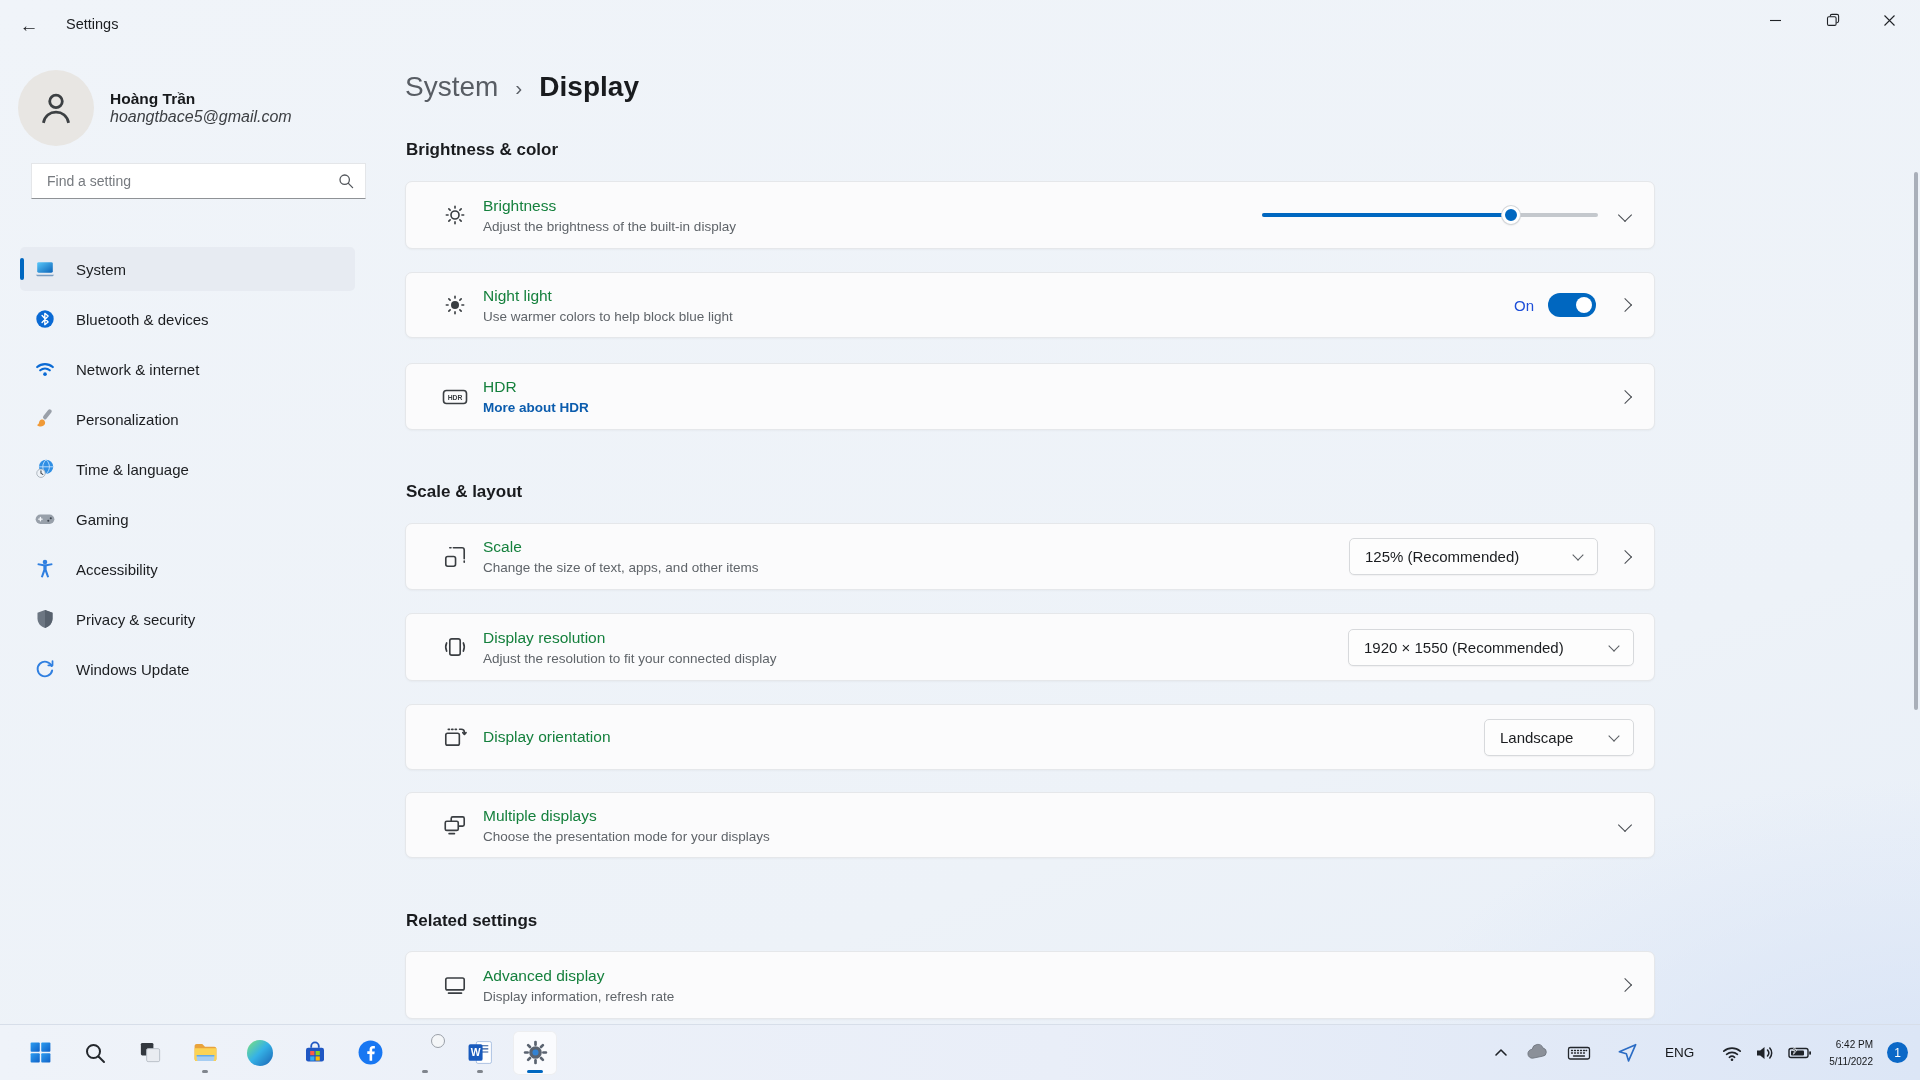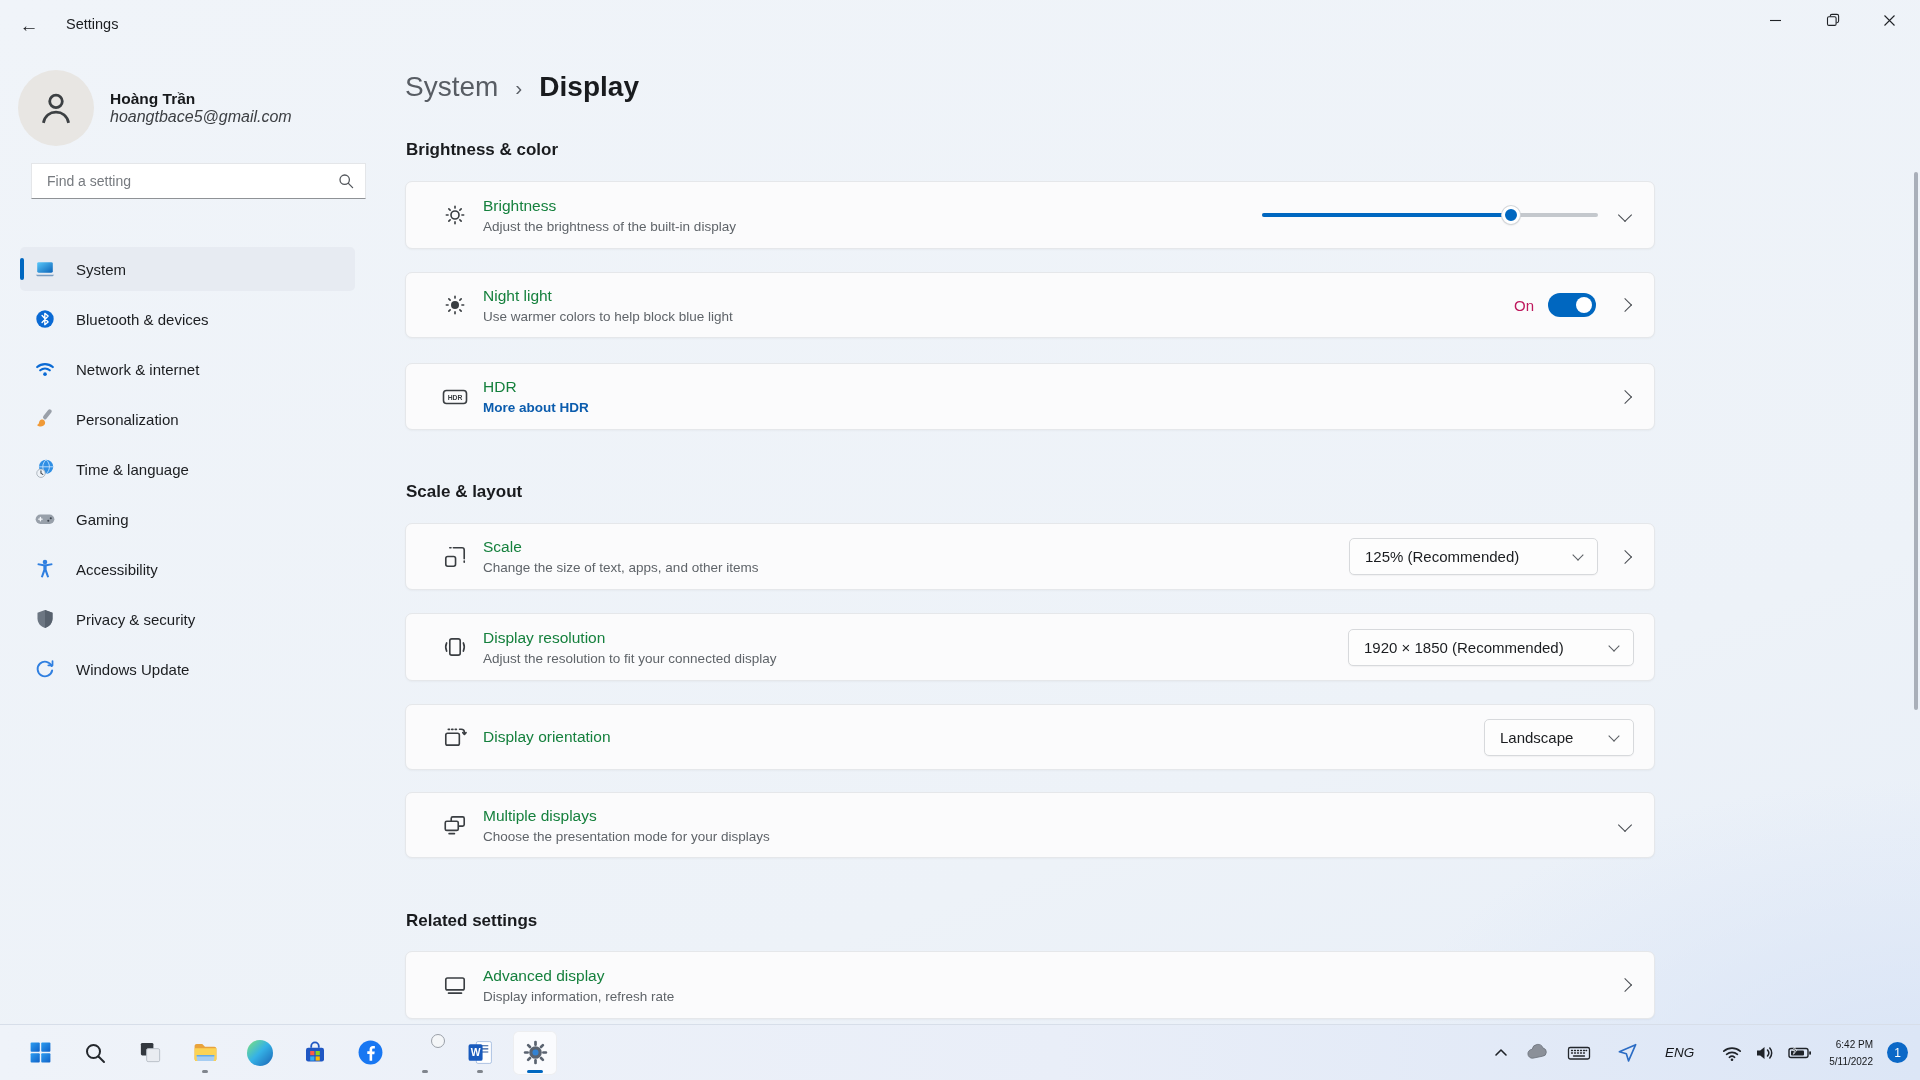"On" .toggle-label { color: #be185d -> #1d4ed8 }
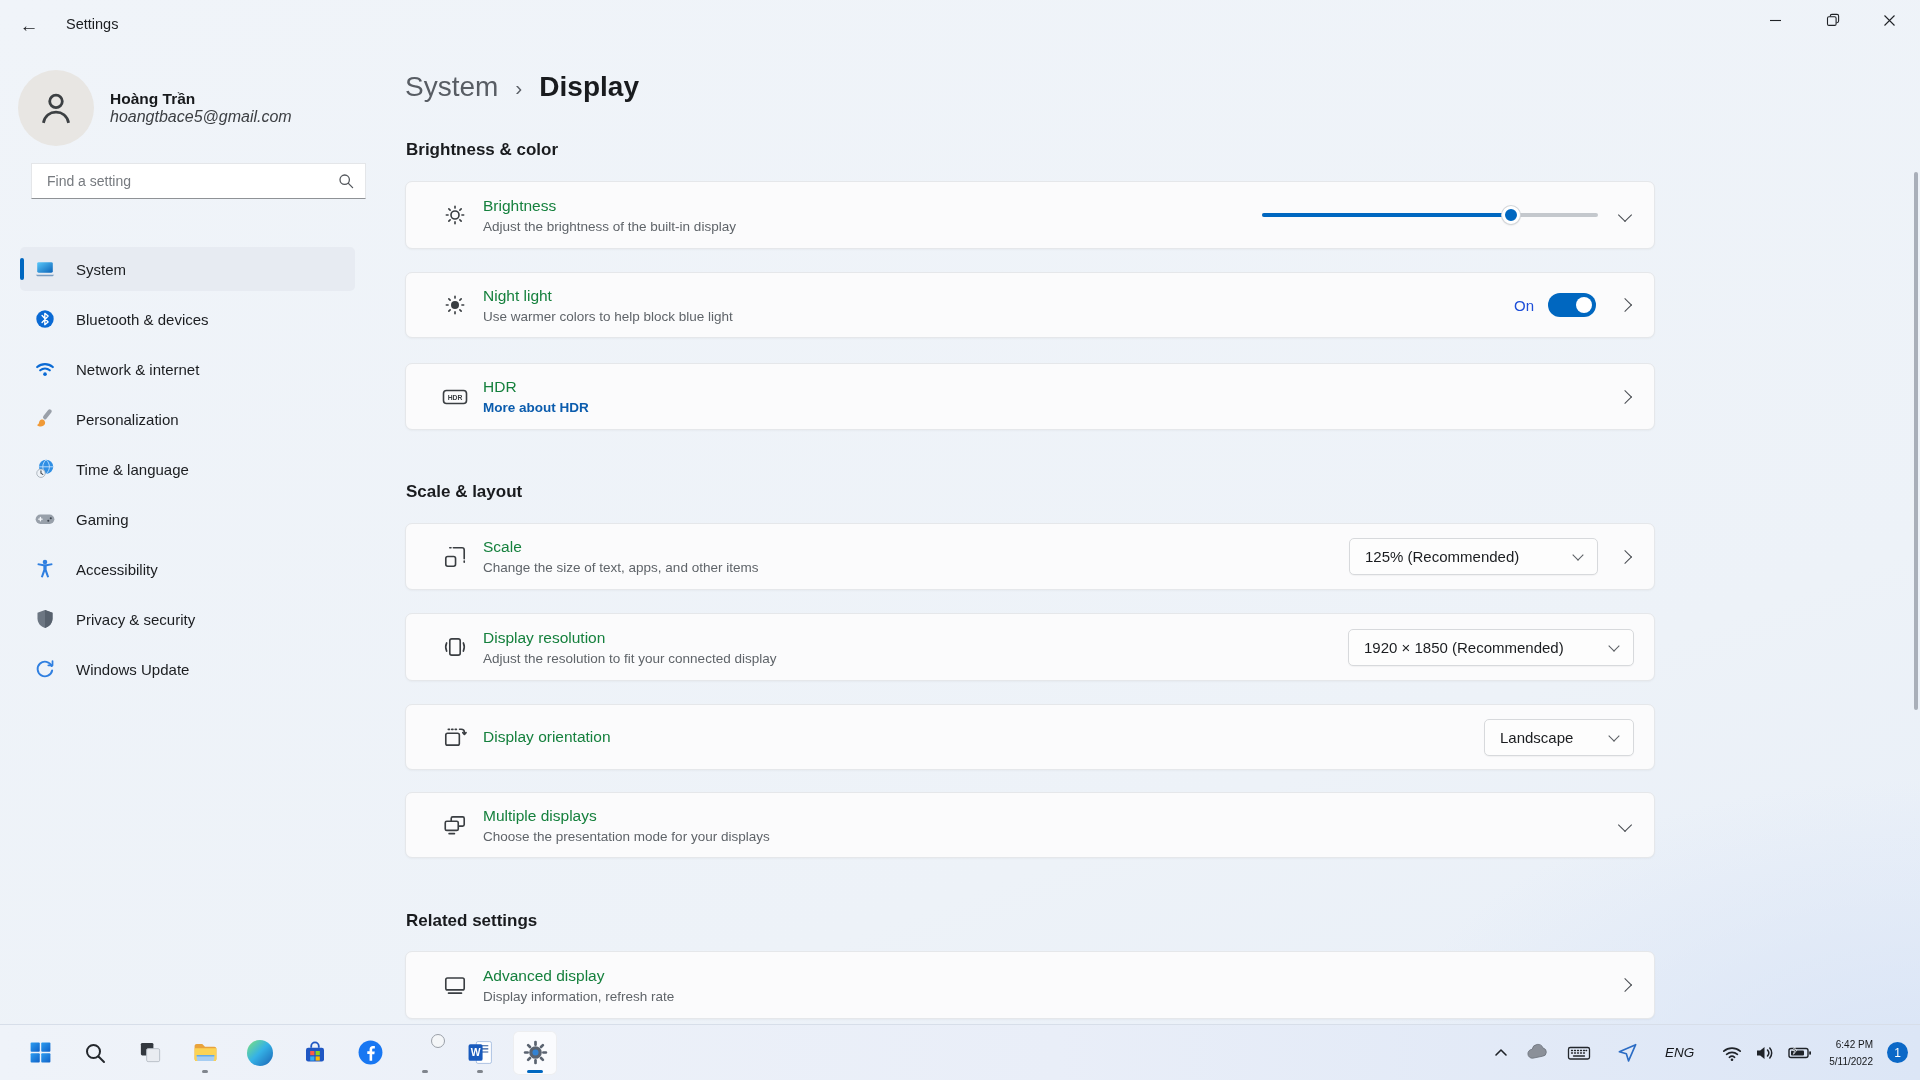"1920 × 1850 (Recommended)" span.dd-val { text: 1850 -> 1550 }
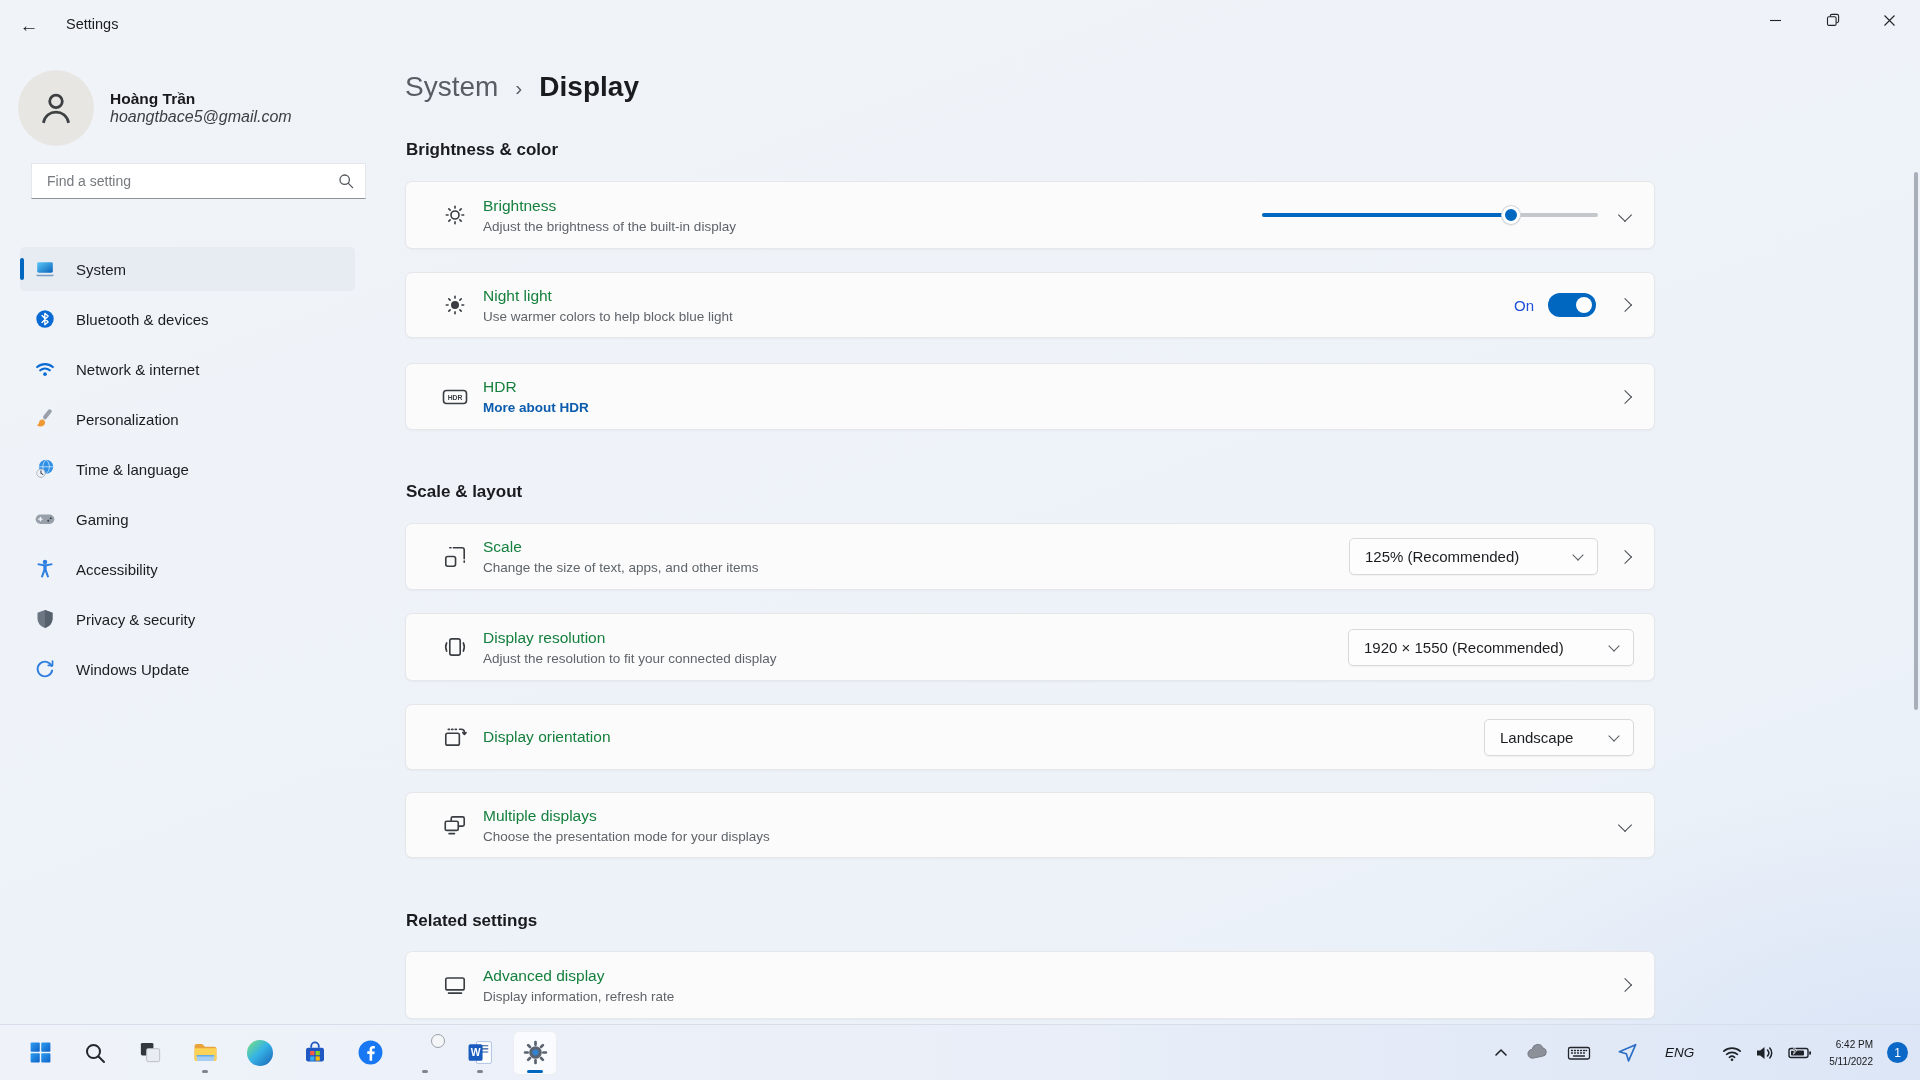"ENG" .tray-btn { font-style: italic -> none }
